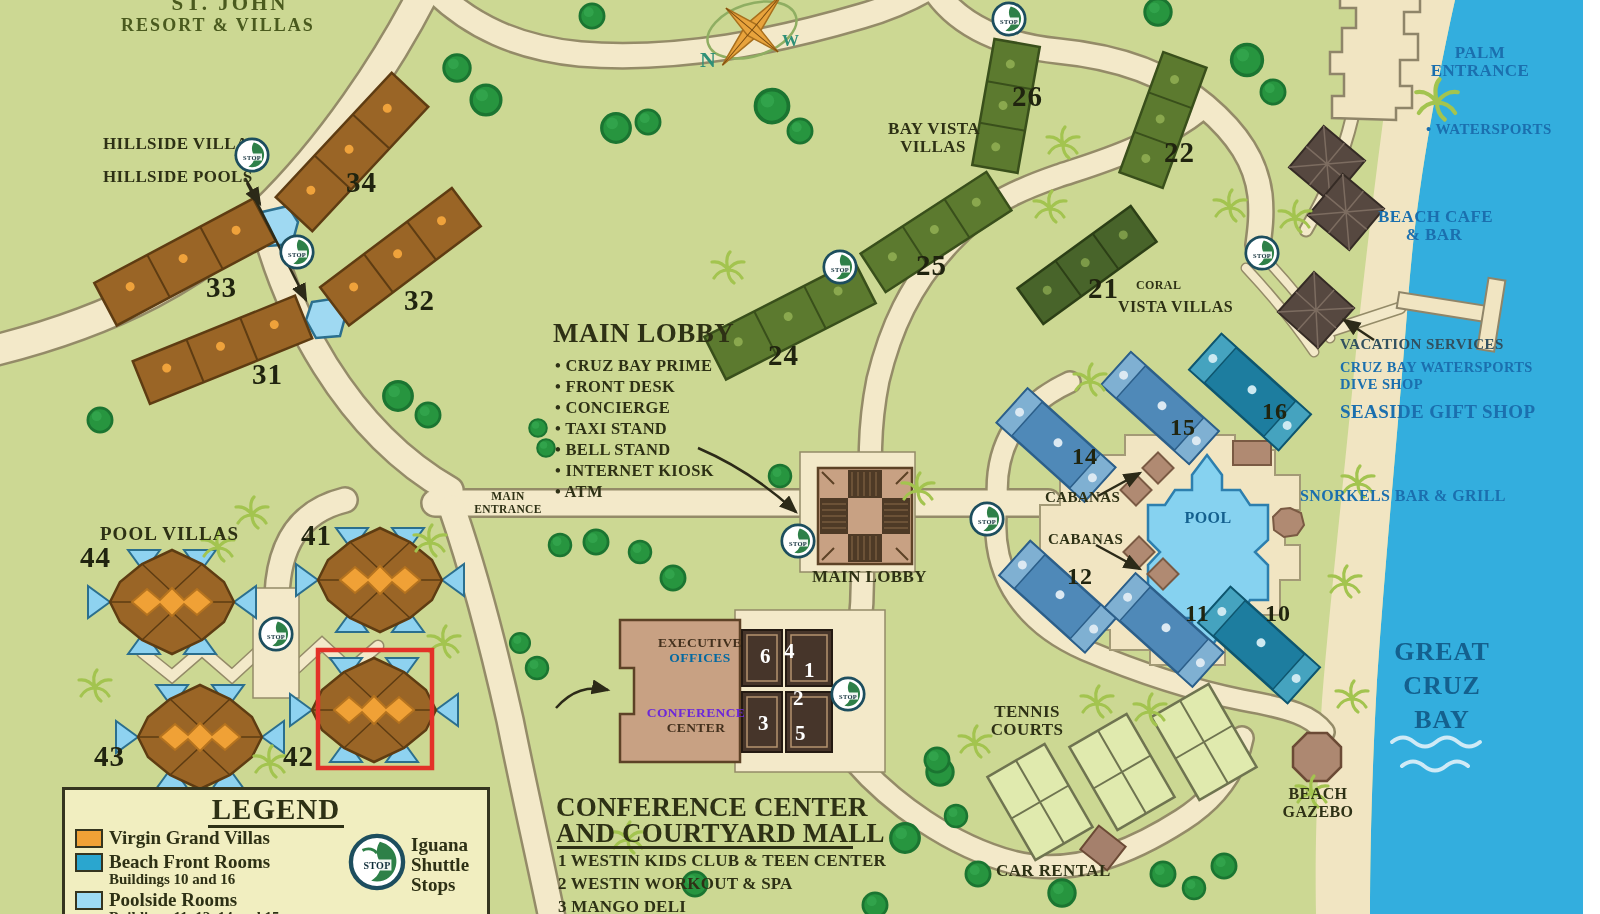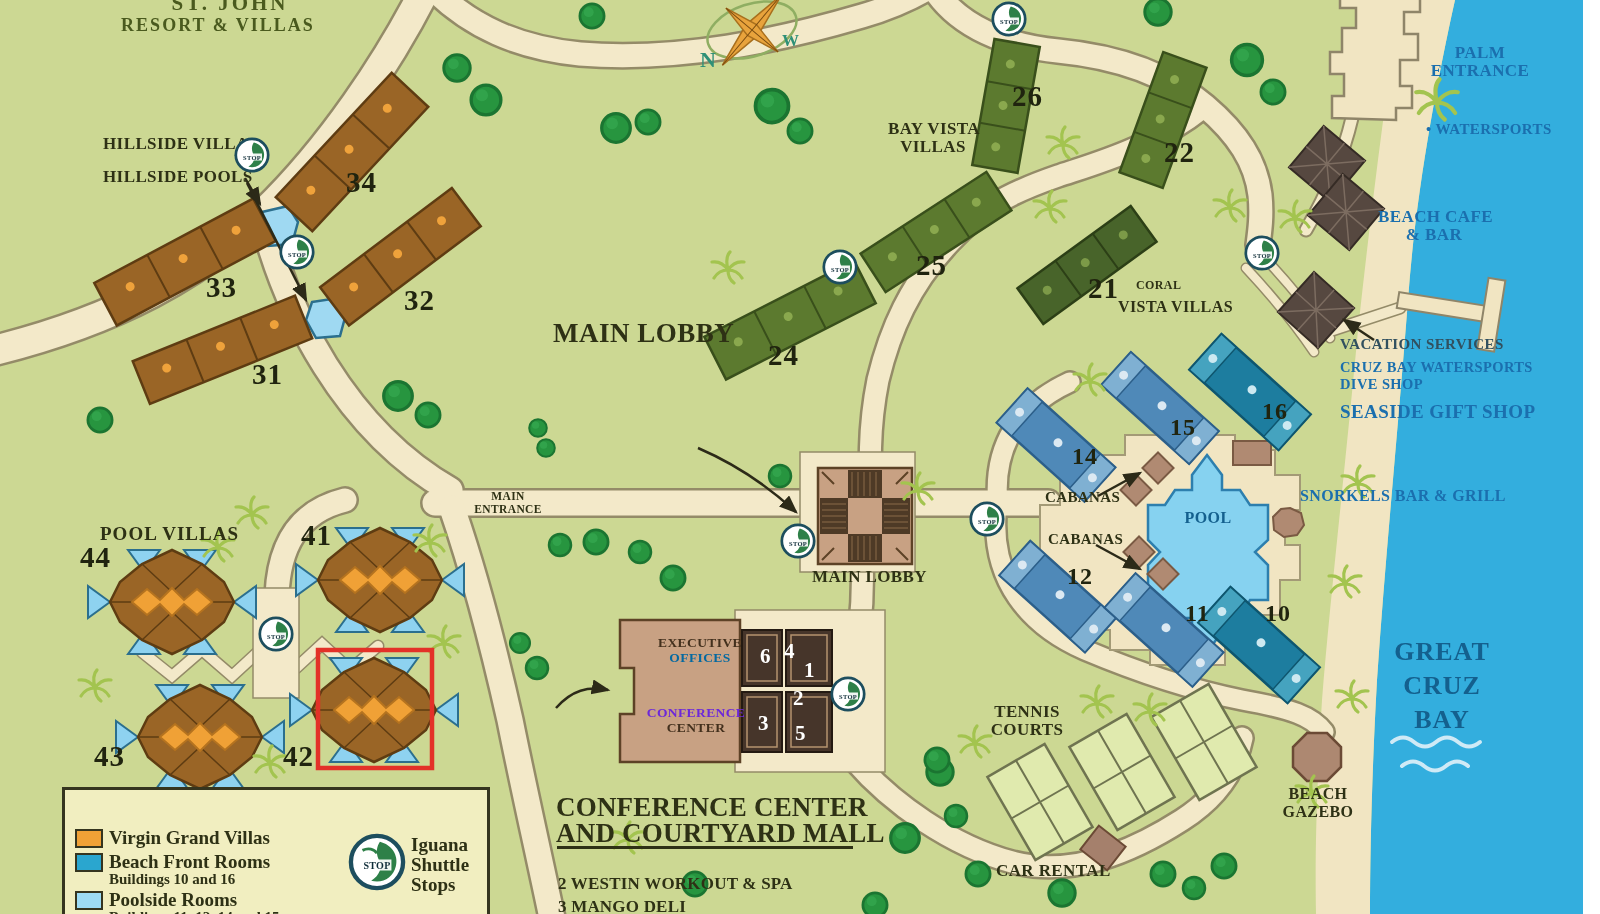"CRUZ BAY PRIME" ul { html: none -> <ul> <li>CRUZ BAY PRIME</li> <li>FRONT DESK</li> <li>CONCIERGE</li> <li>TAXI STAND</li> <li>BELL STAND</li> <li>INTERNET KIOSK</li> <li>ATM</li> </ul> }
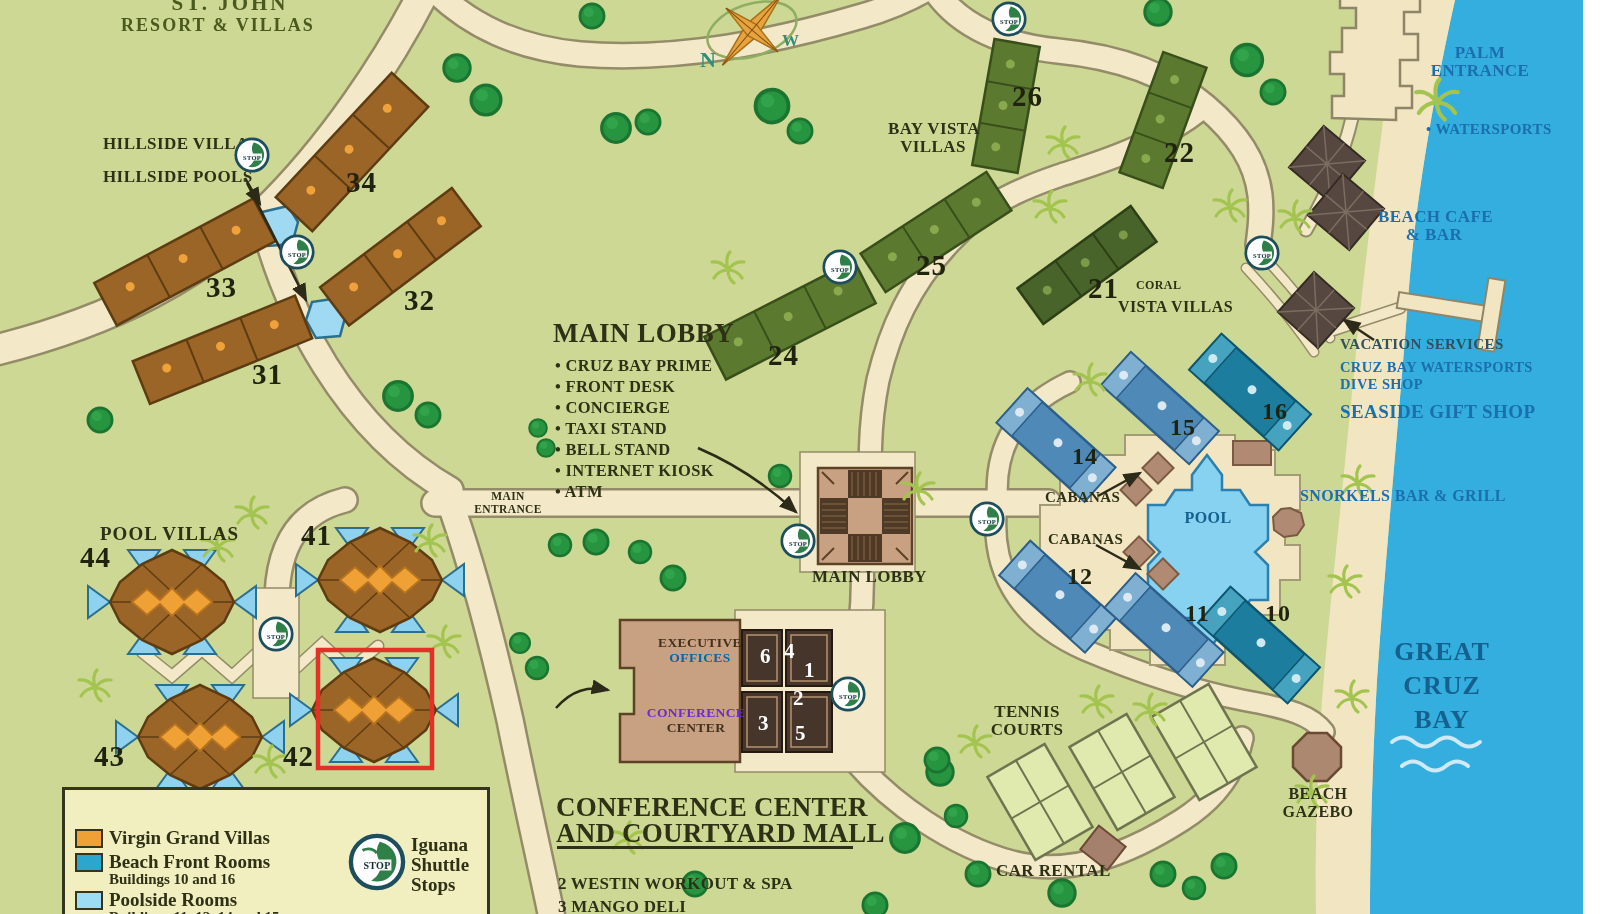"LEGEND" div.legend-title { html: none -> <div><span>LEGEND</span></div> }
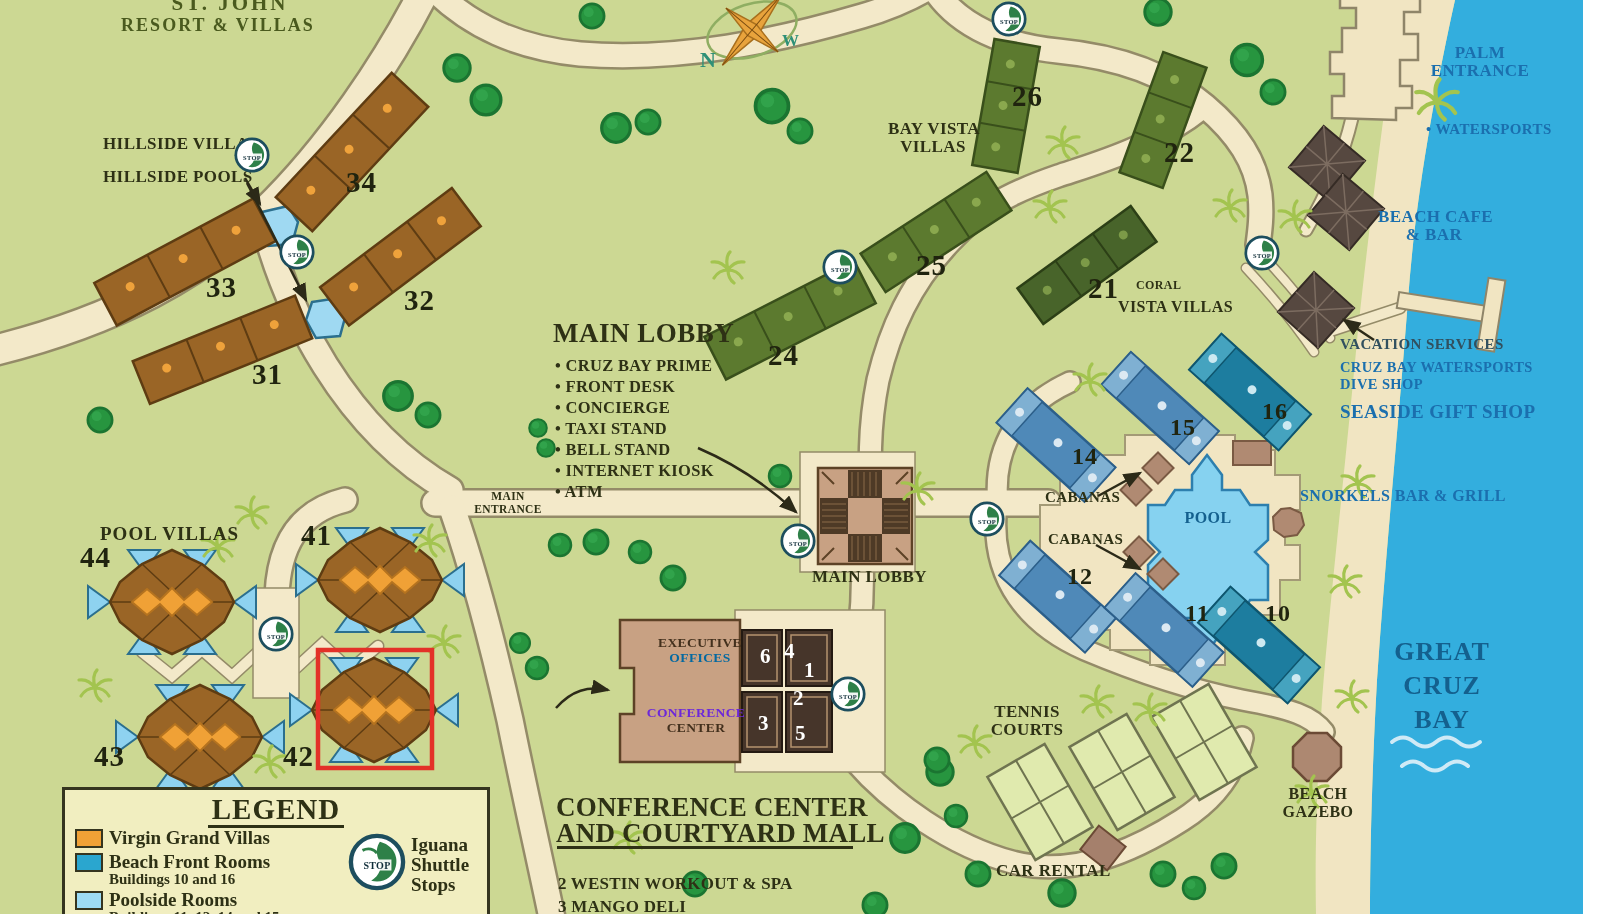"1 WESTIN KIDS CLUB &" div.courtyard-i { html: none -> <div>1 WESTIN KIDS CLUB &amp; TEEN CENTER</div> }
